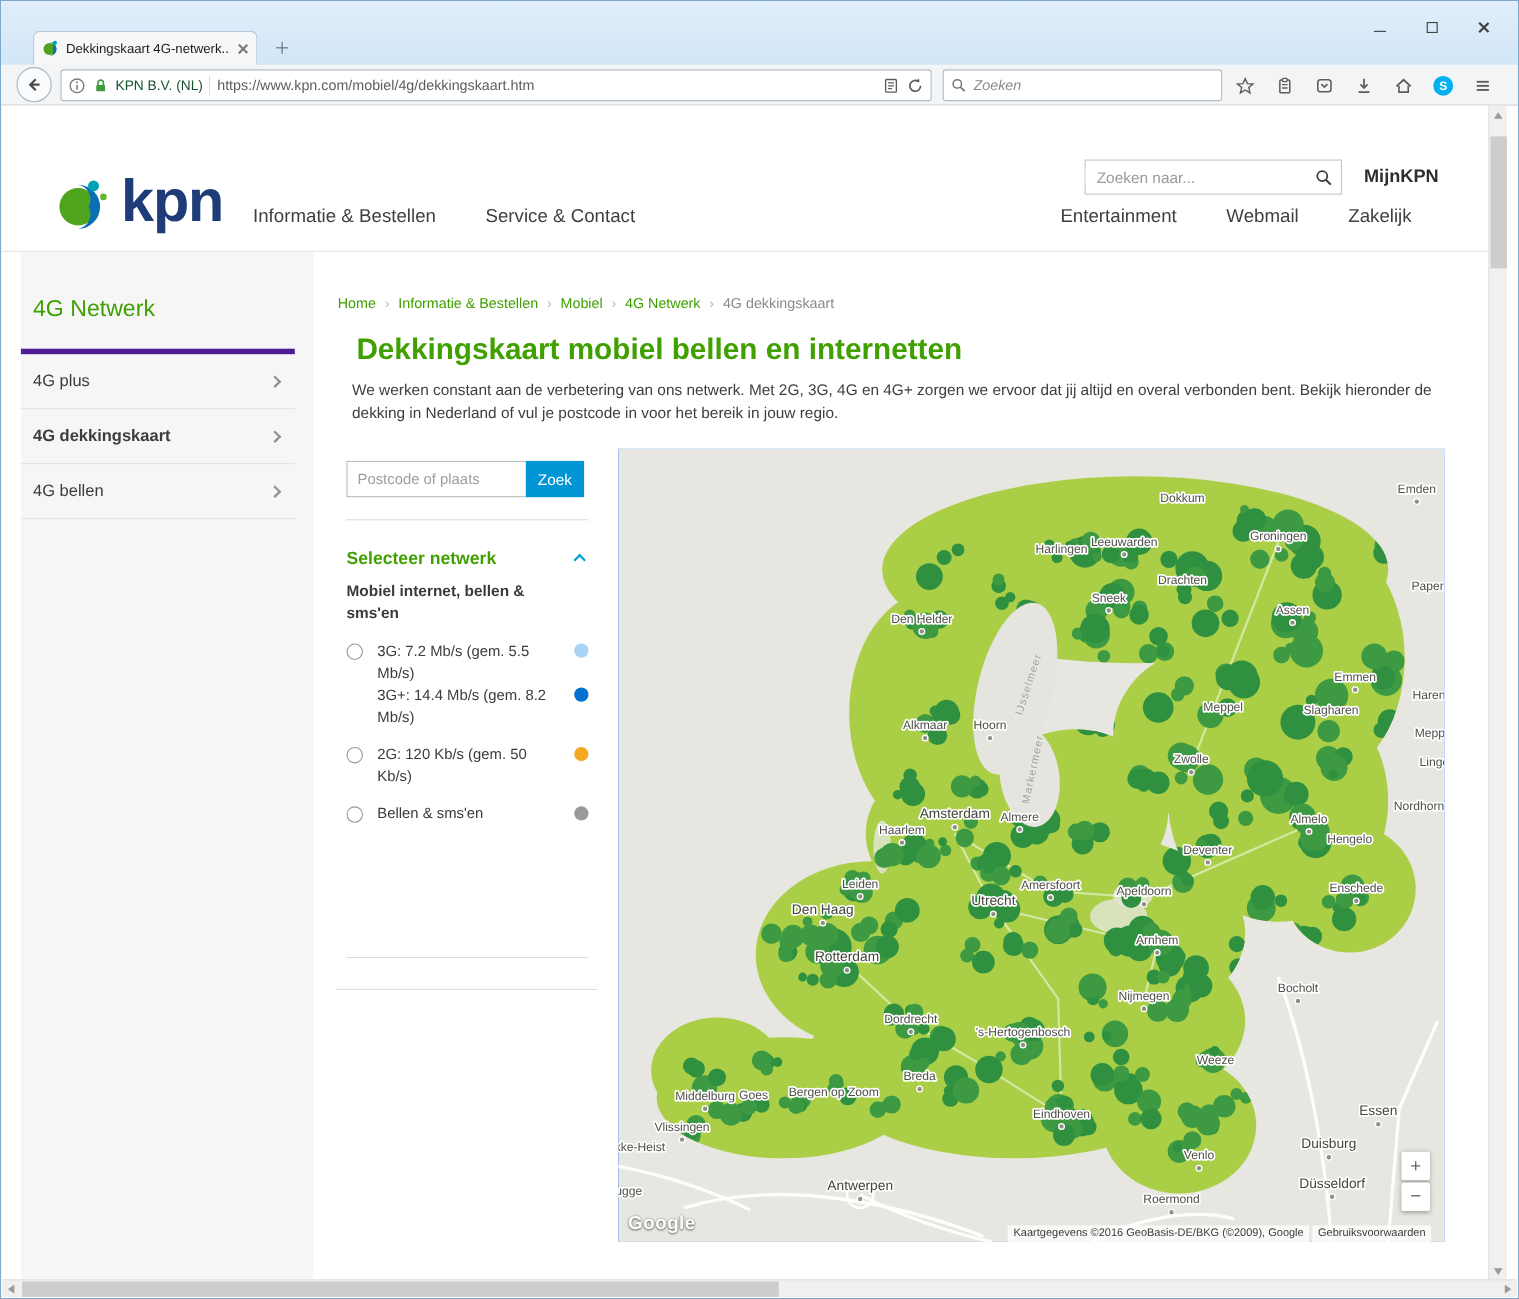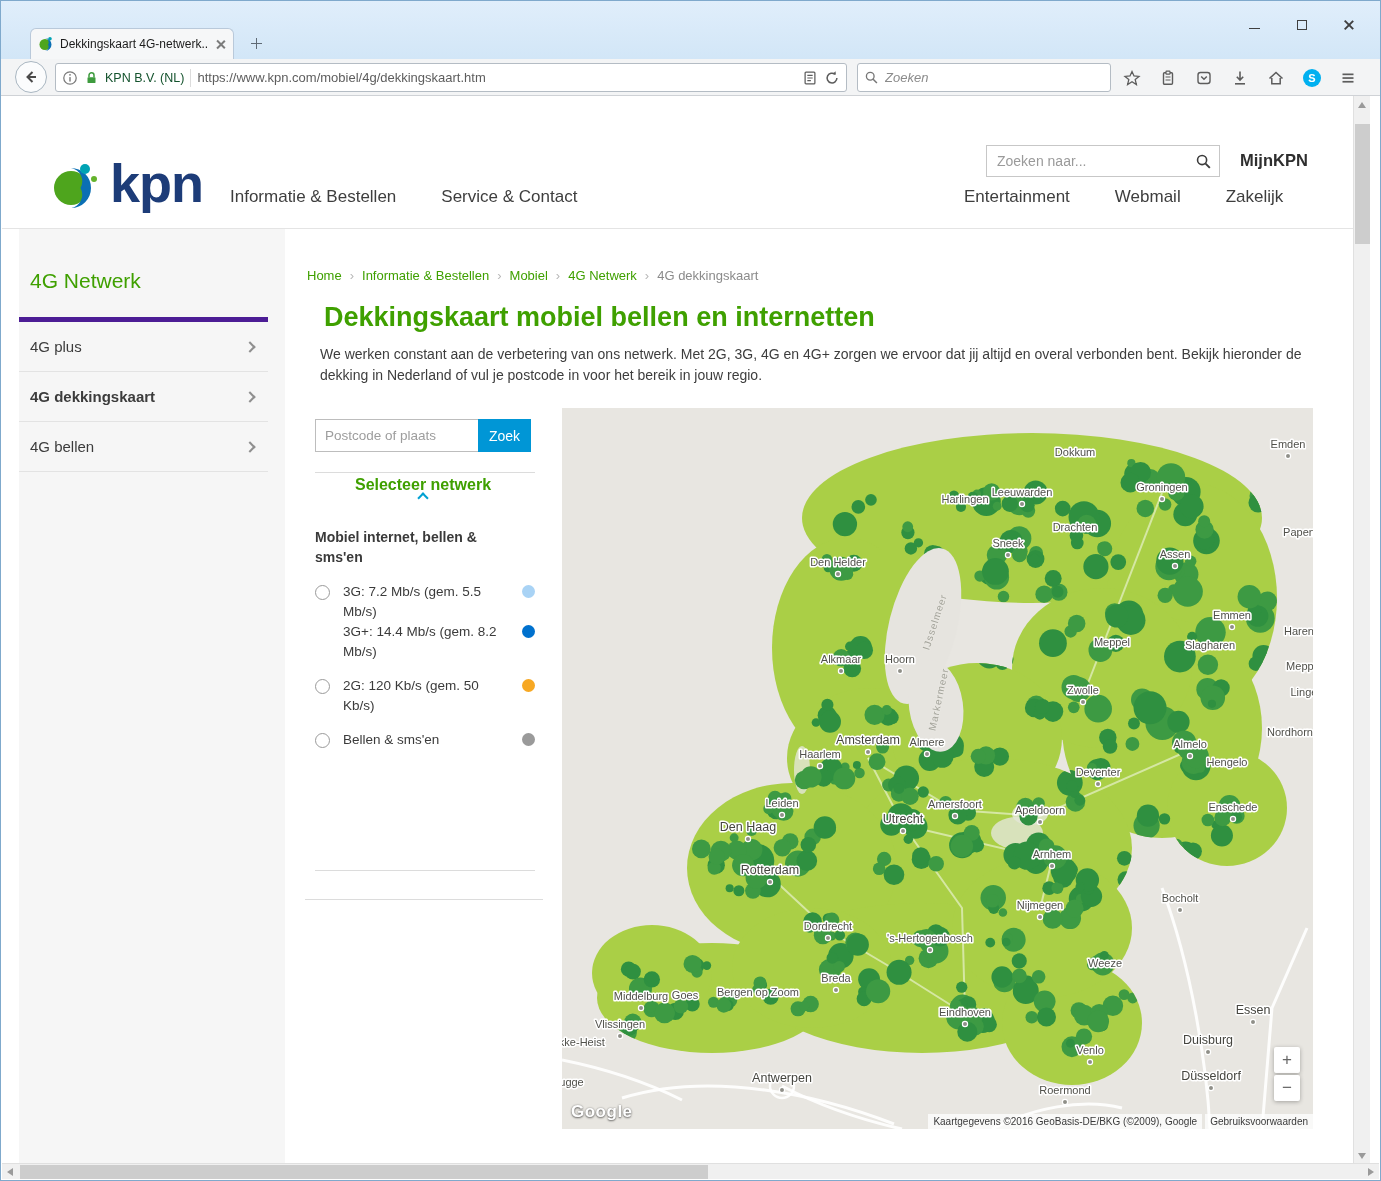"Selecteer netwerk" .sel-header { flex-direction: column -> none; top: 68px -> 92px }
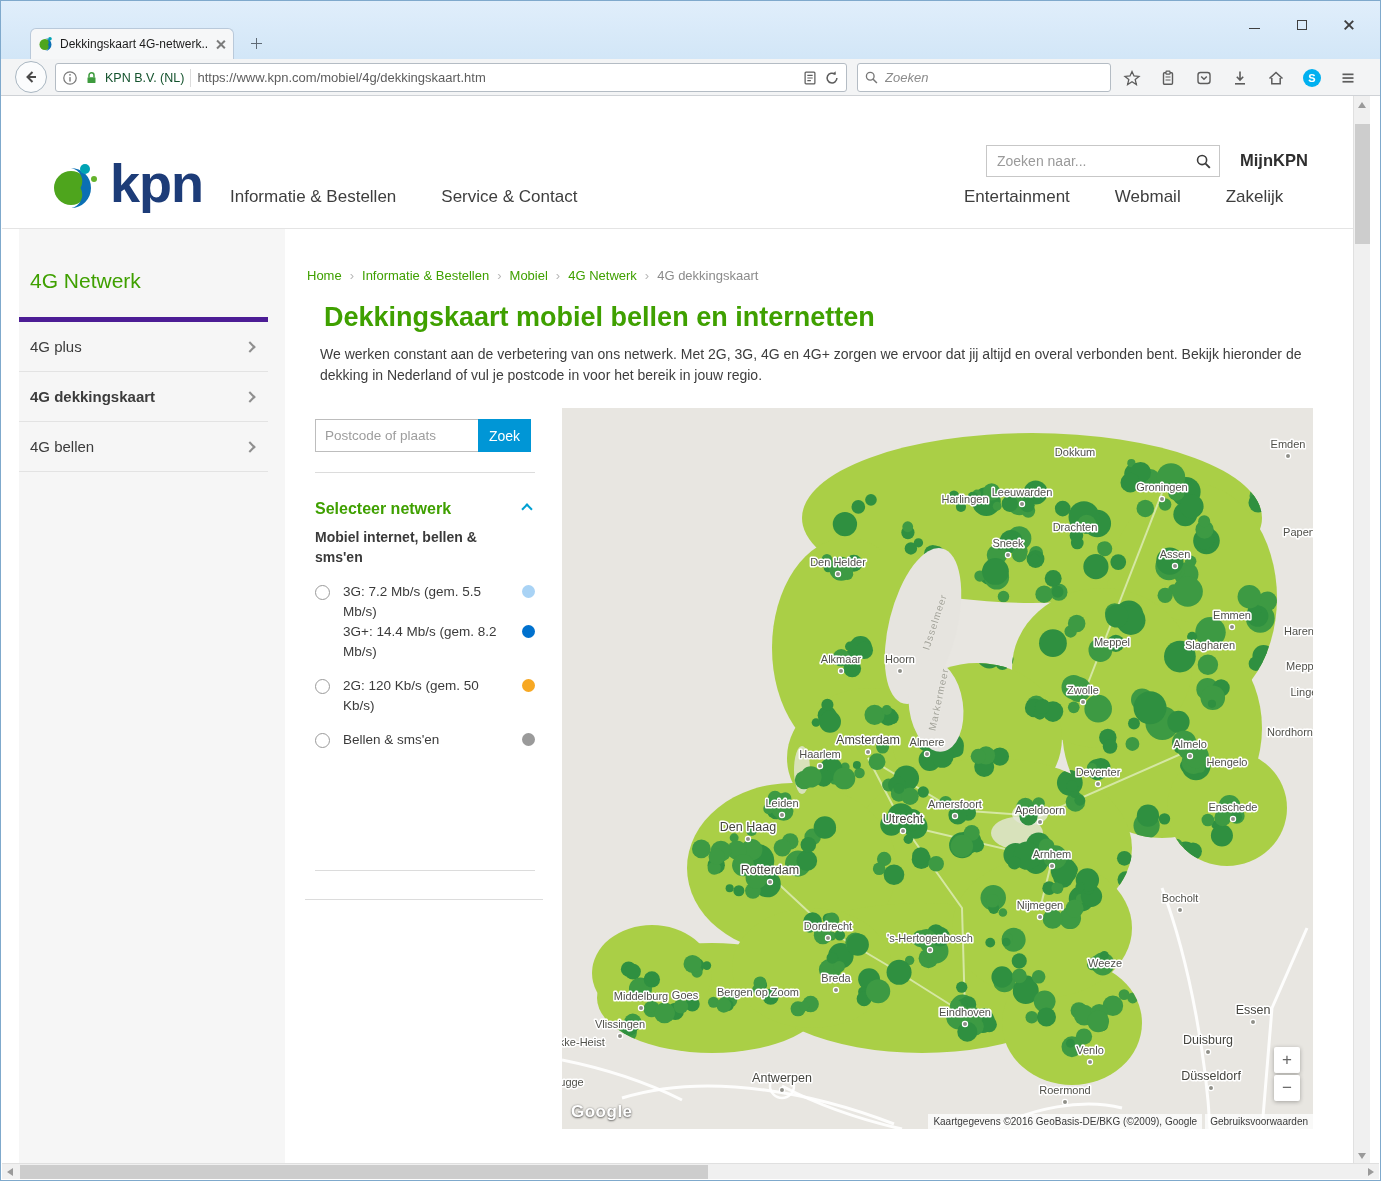"Kaartgegevens ©2016 GeoBasis-DE/BKG" .attr-bar { right: 0 -> 12px }
